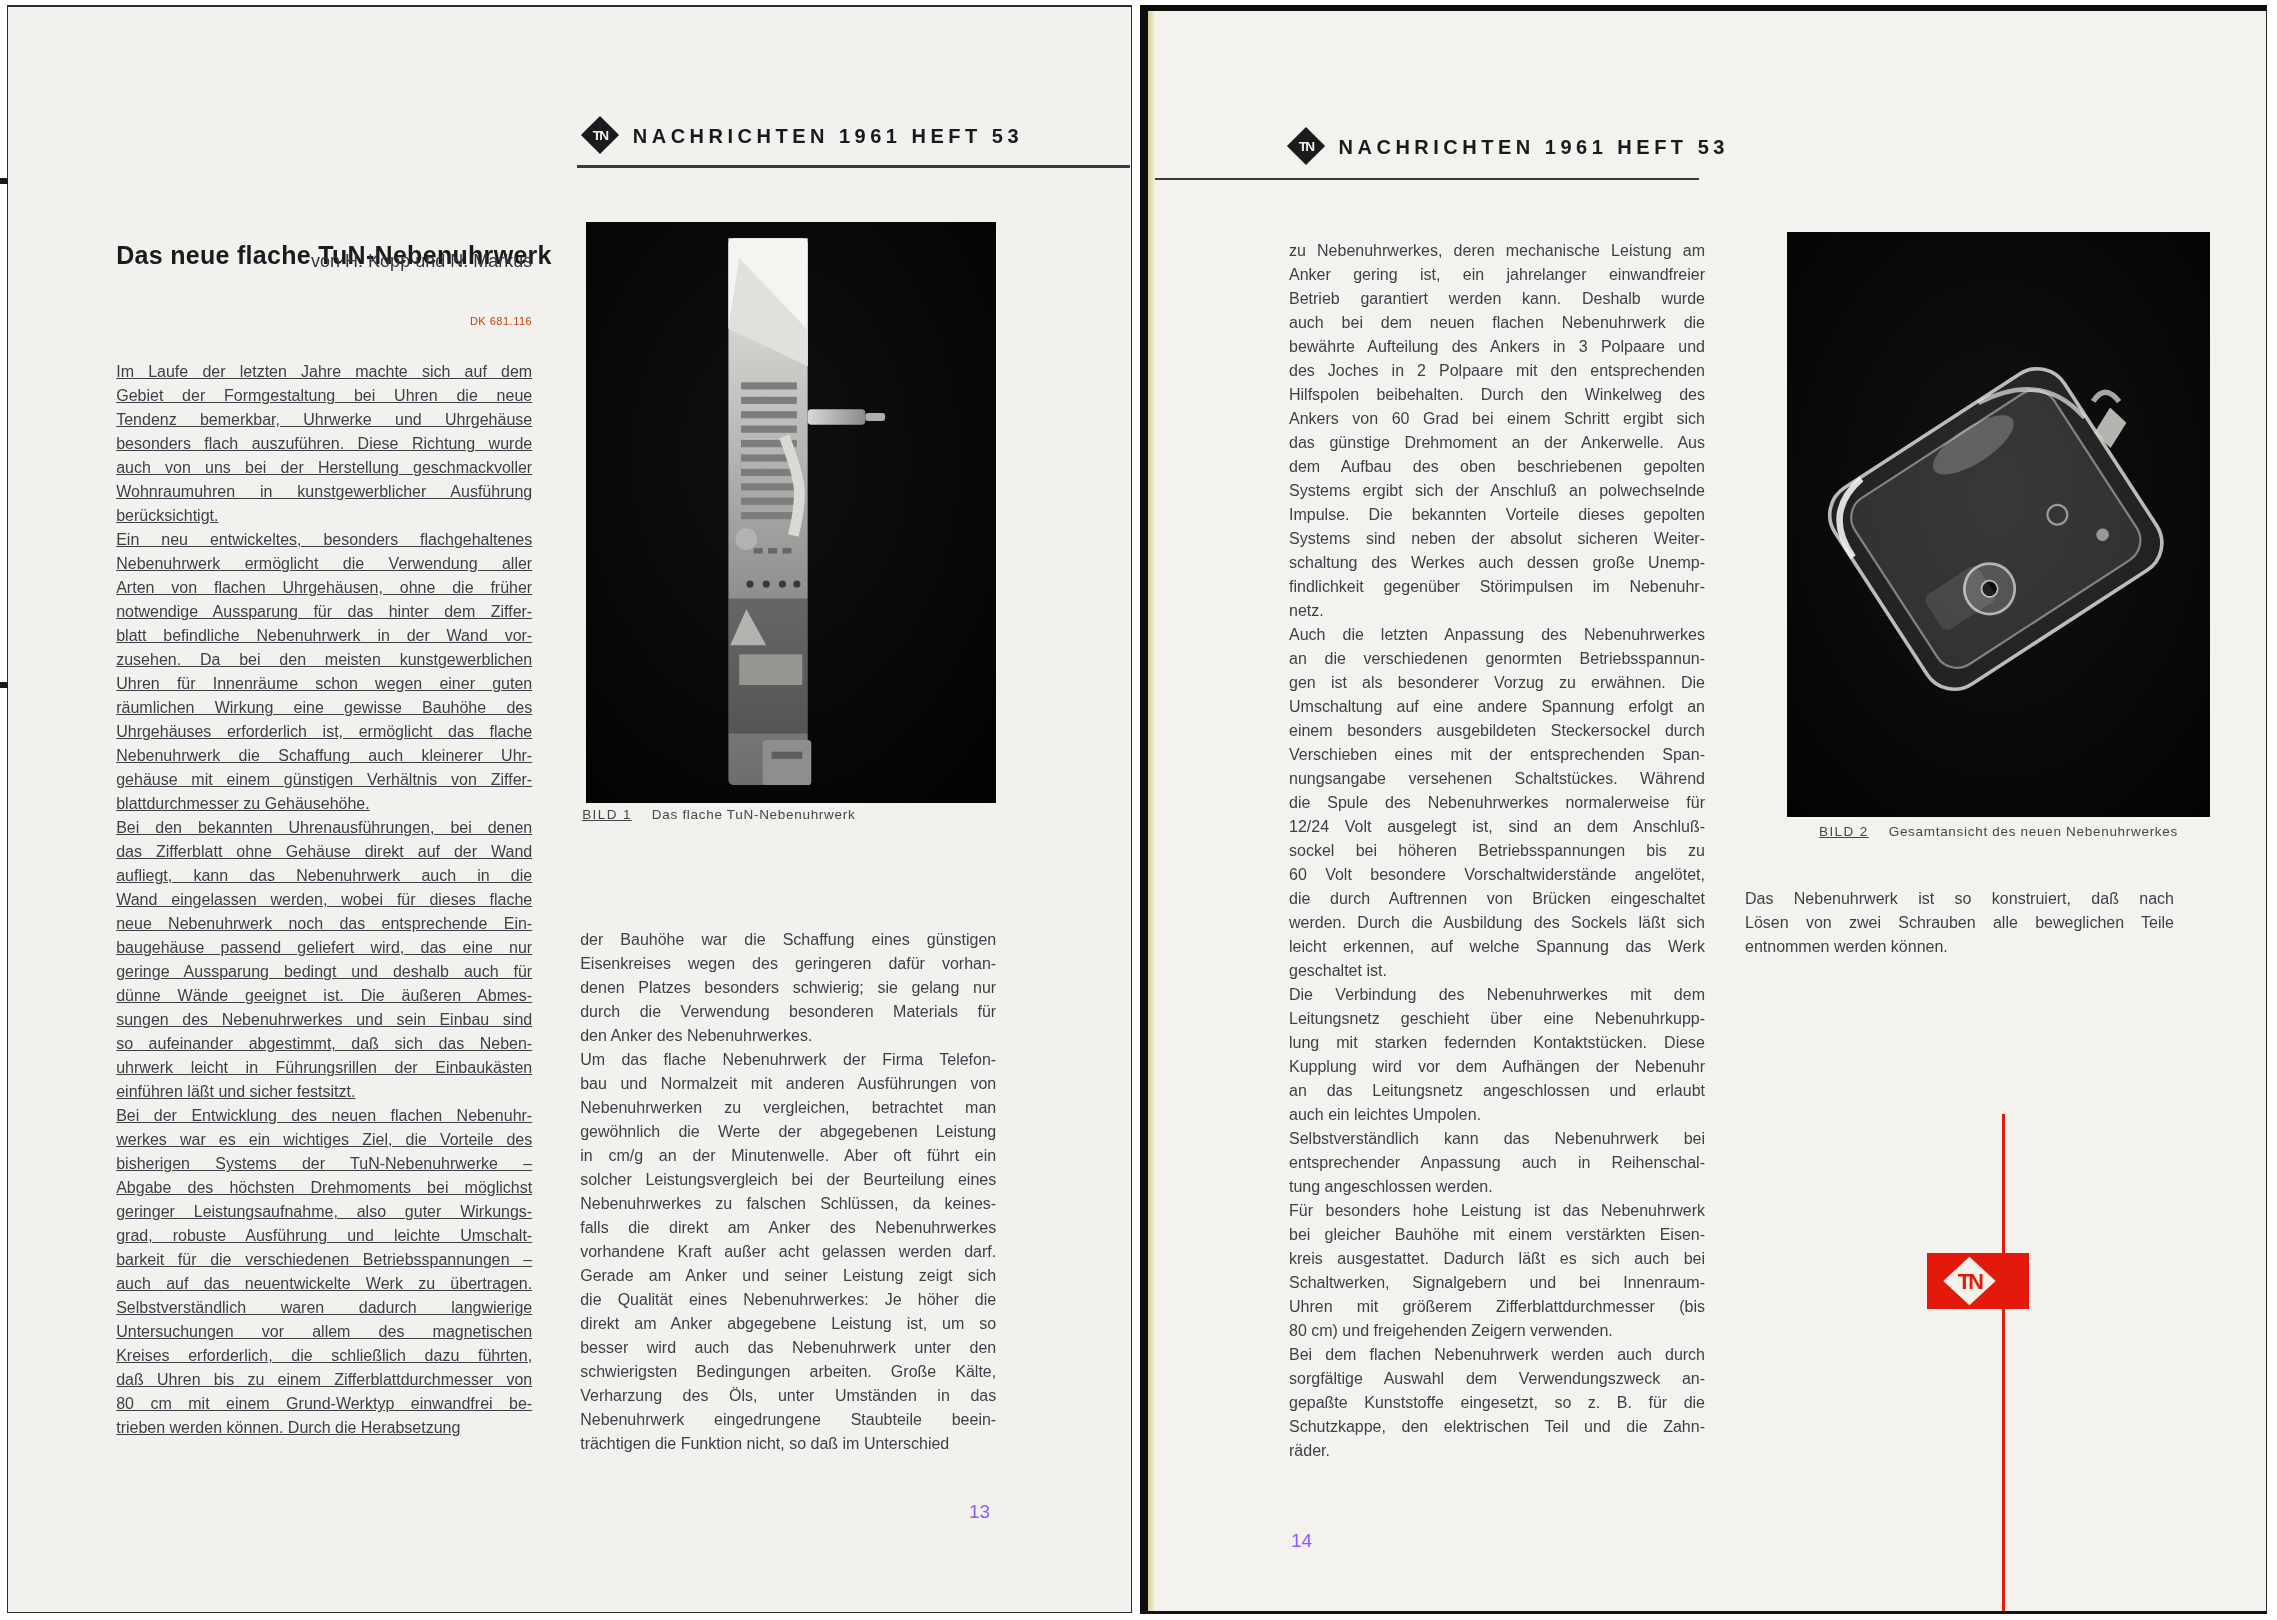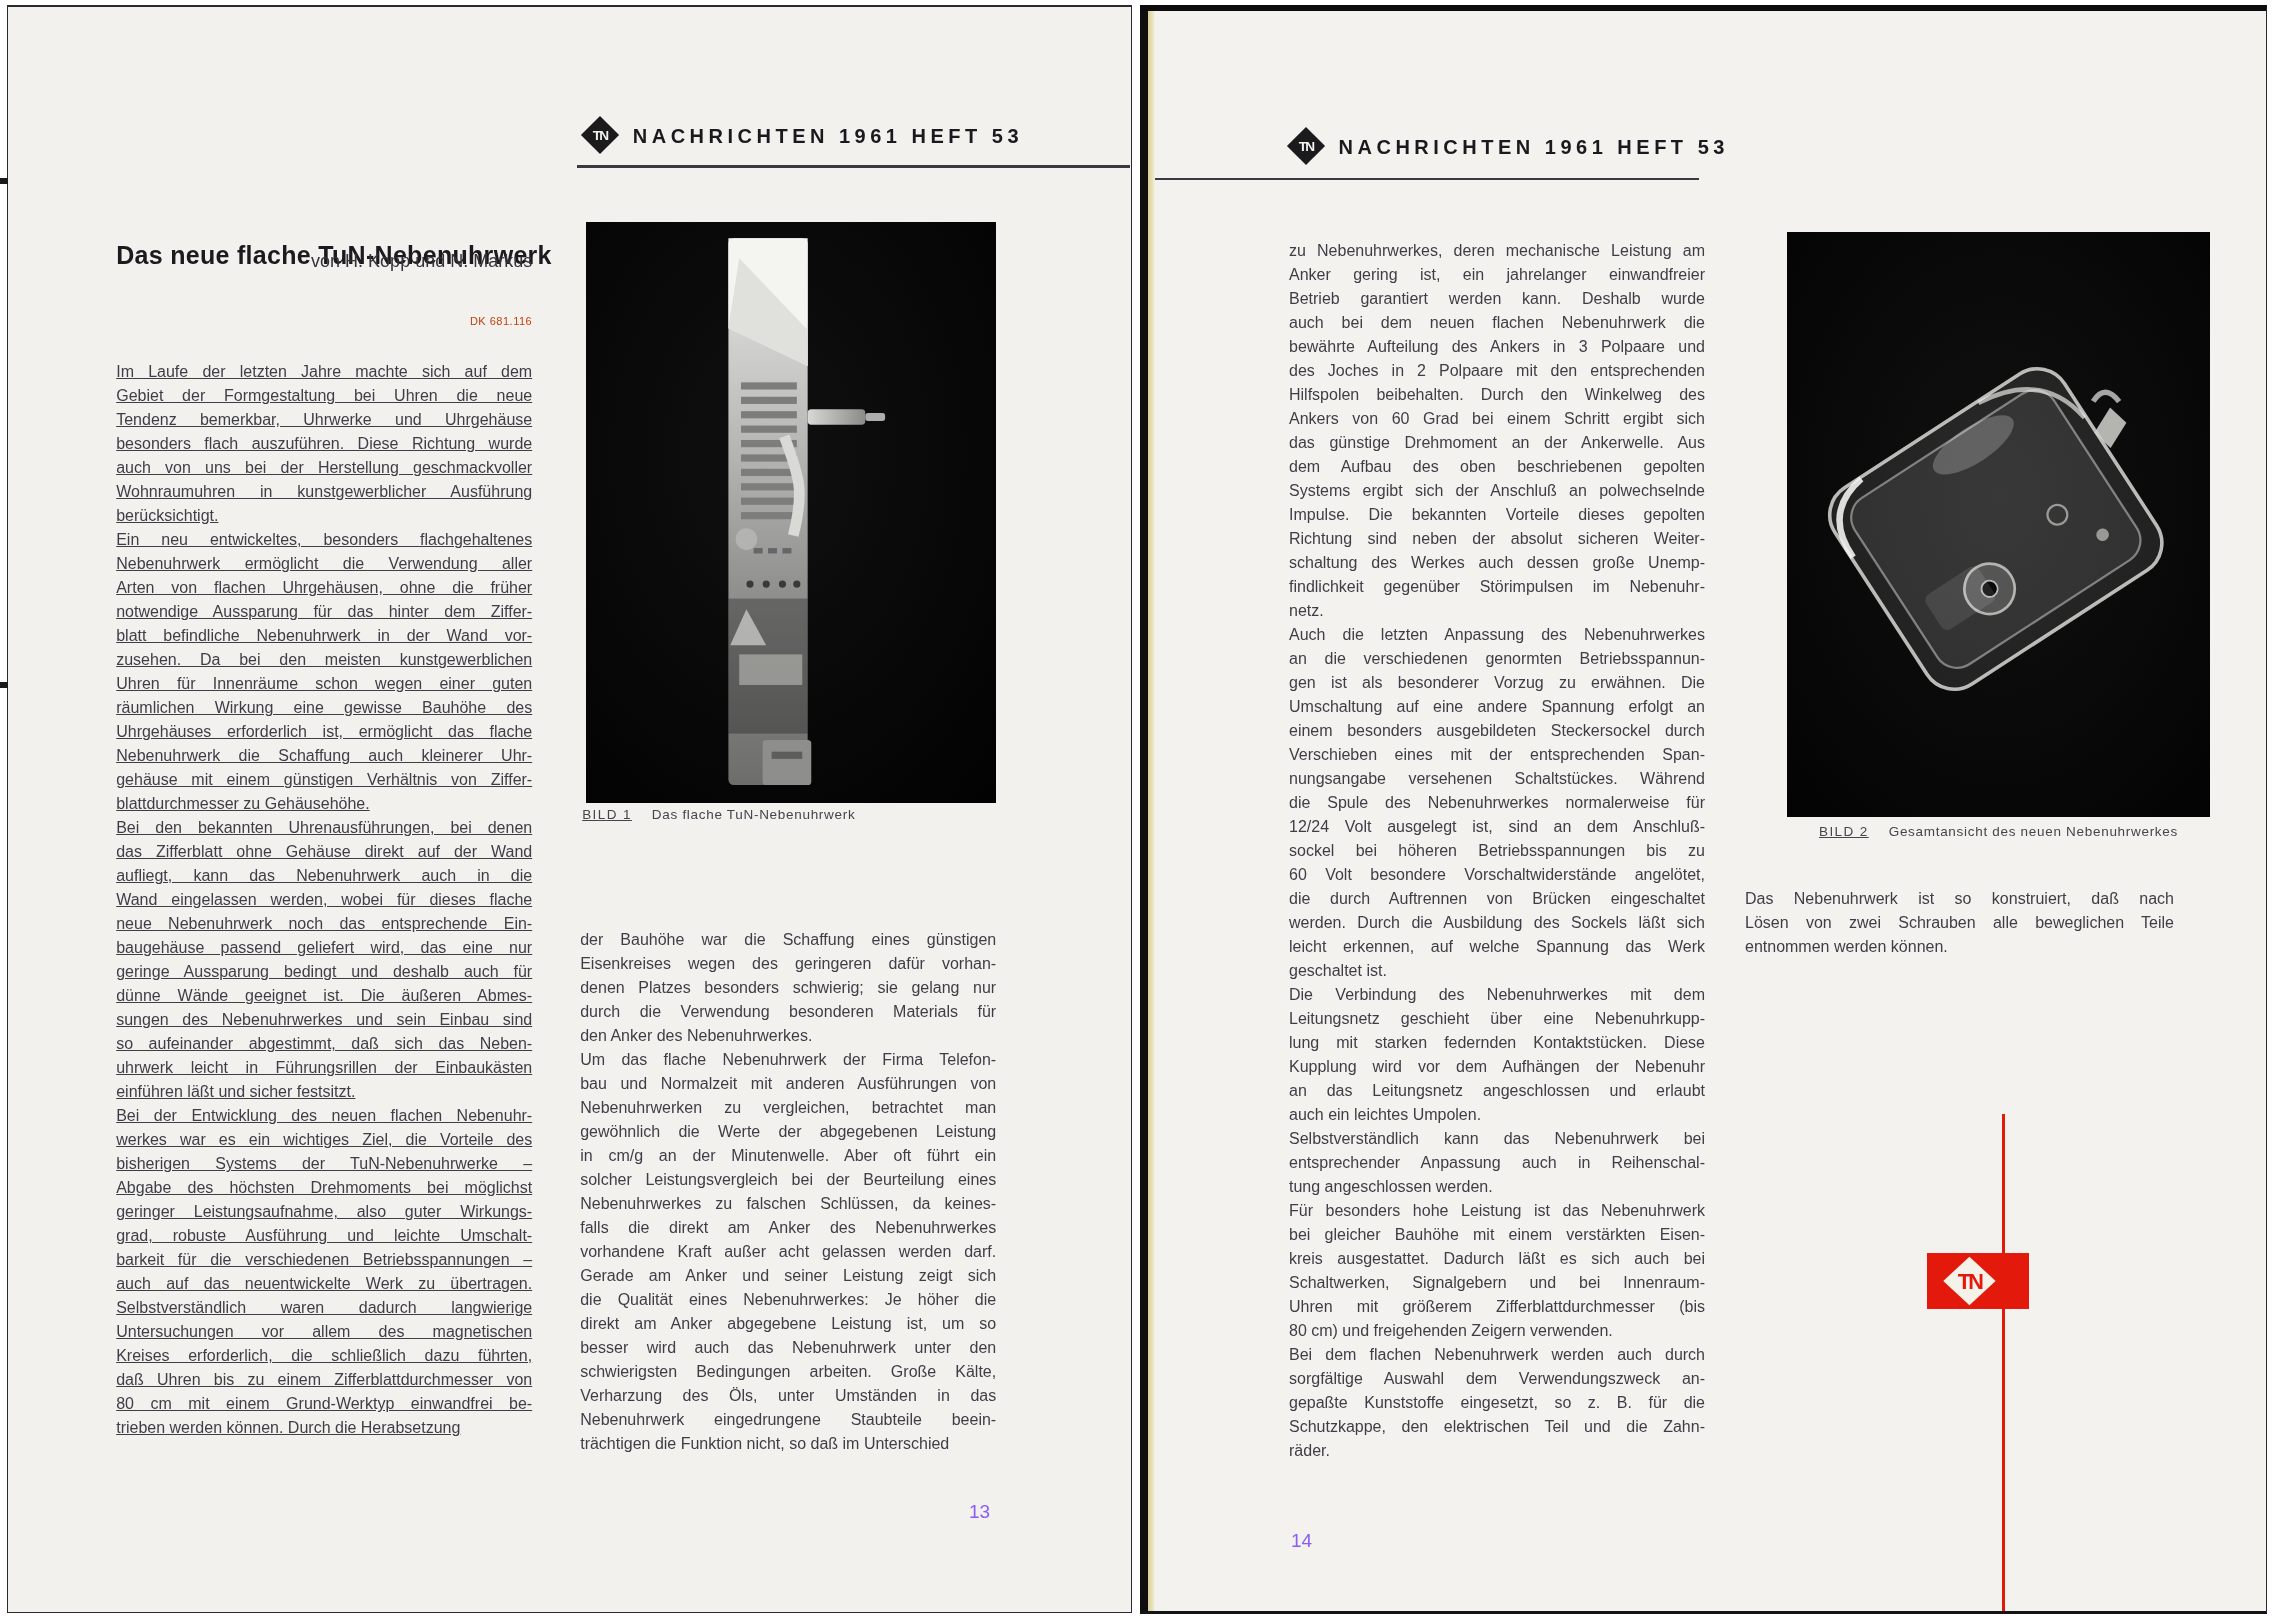"Richtung sind neben der absolut" div.tline { text: Richtung -> Systems }
